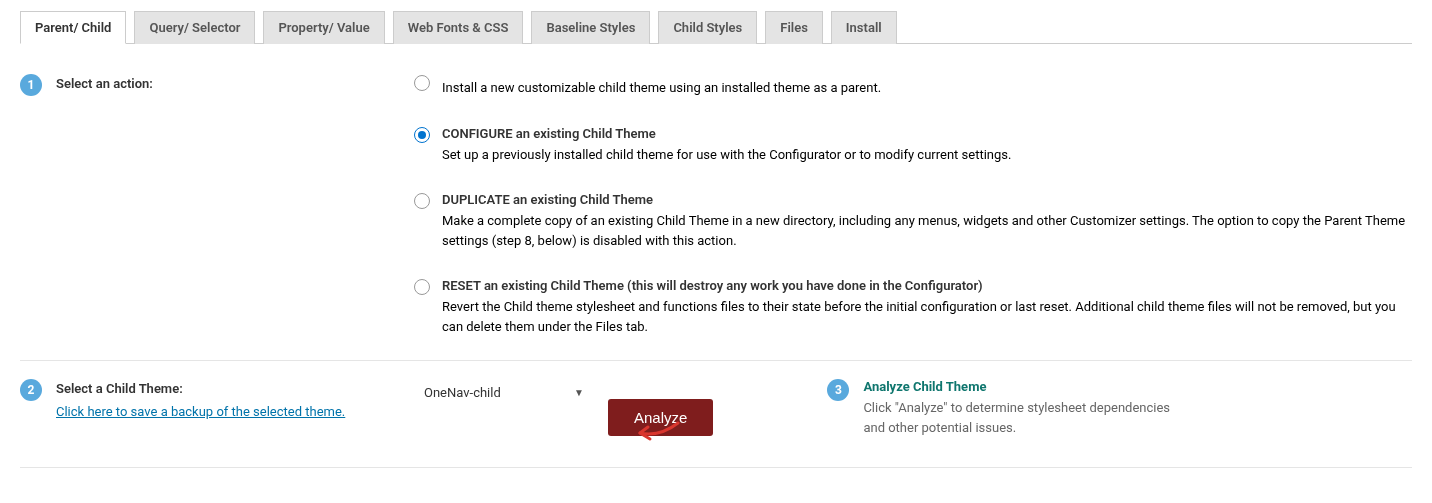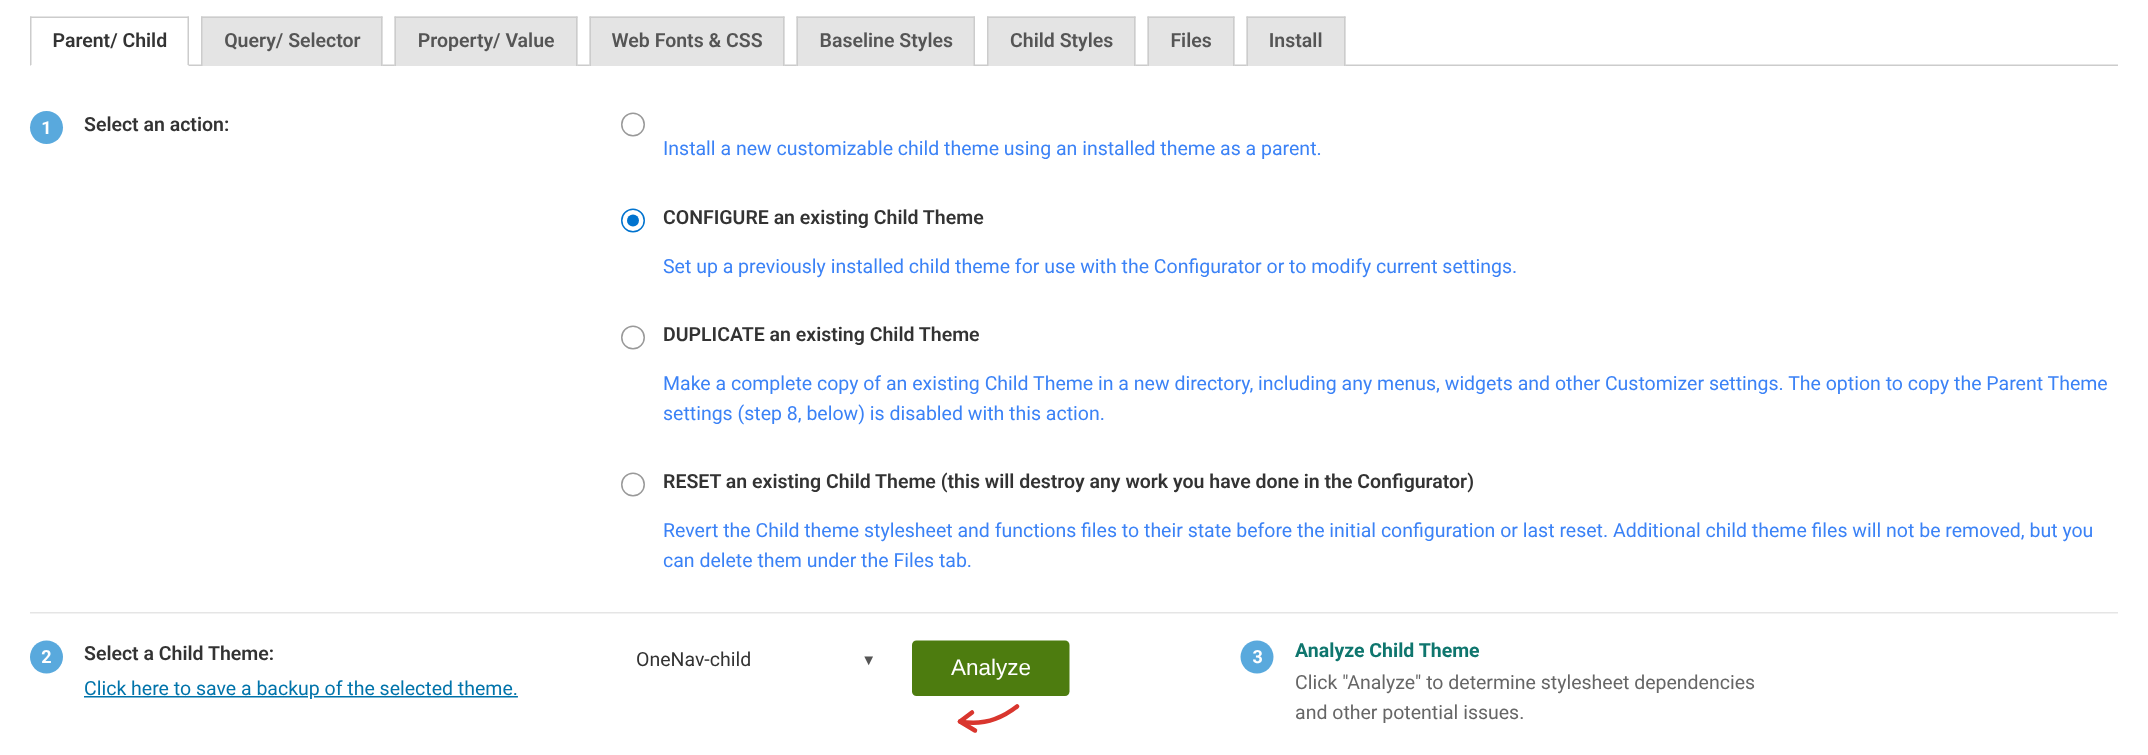"Install a new customizable child" .opt-desc { color: #3b82f6 -> #000000; margin-top: 16px -> 4px }
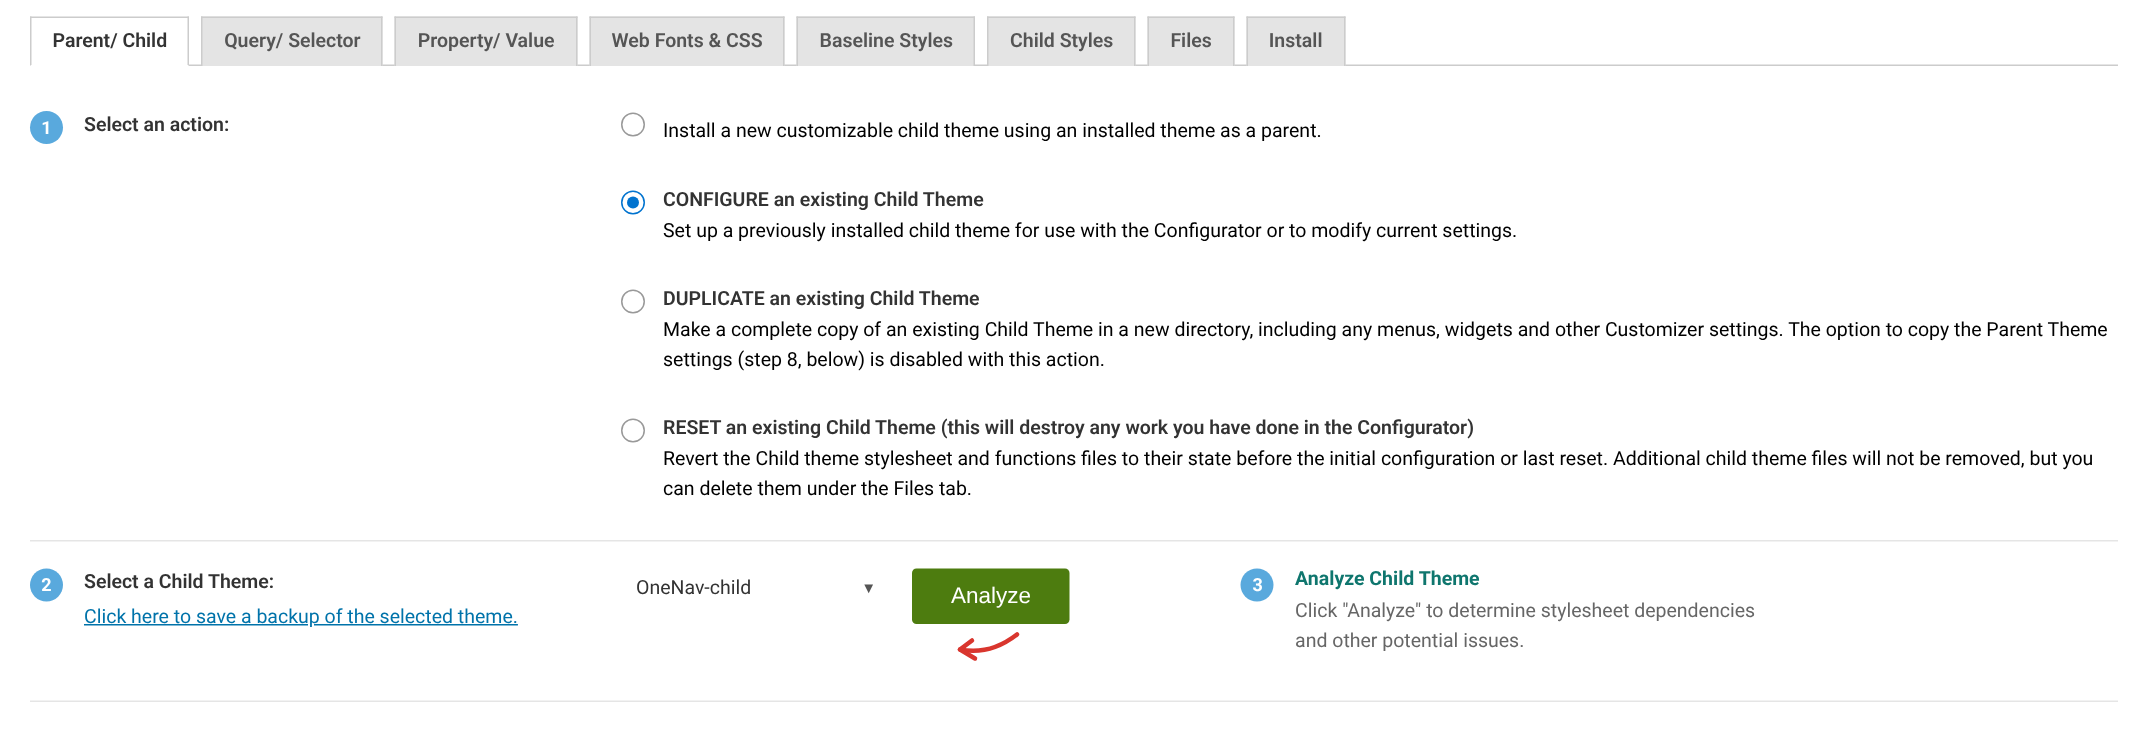"Analyze" .analyze-btn { background: #4d7c0f -> #7f1d1d; margin-top: none -> 20px }
